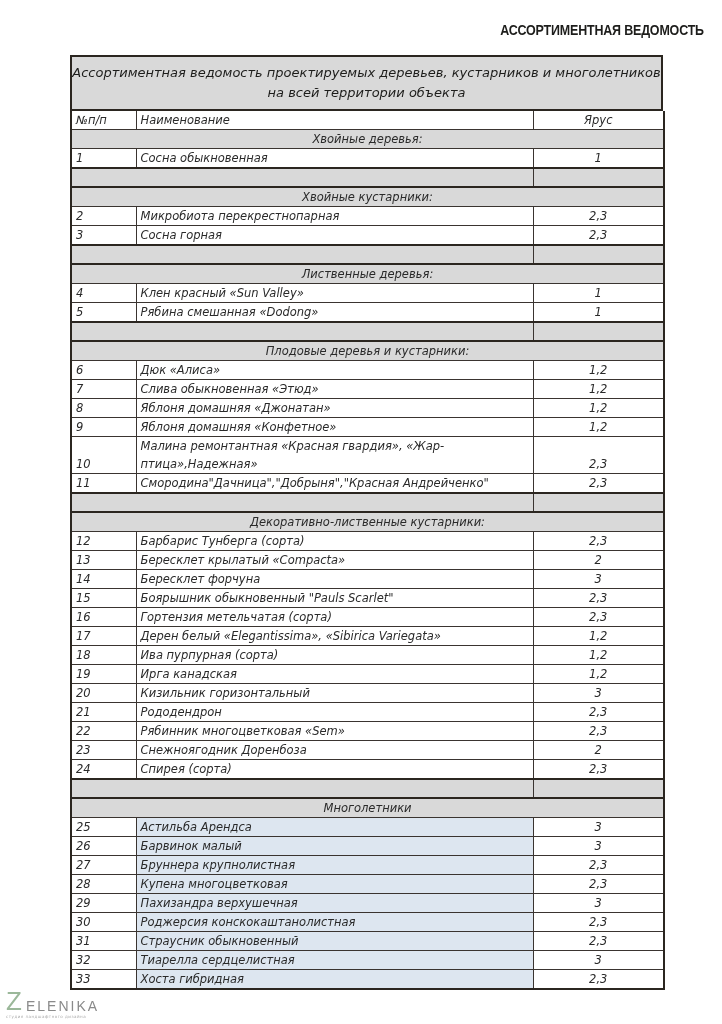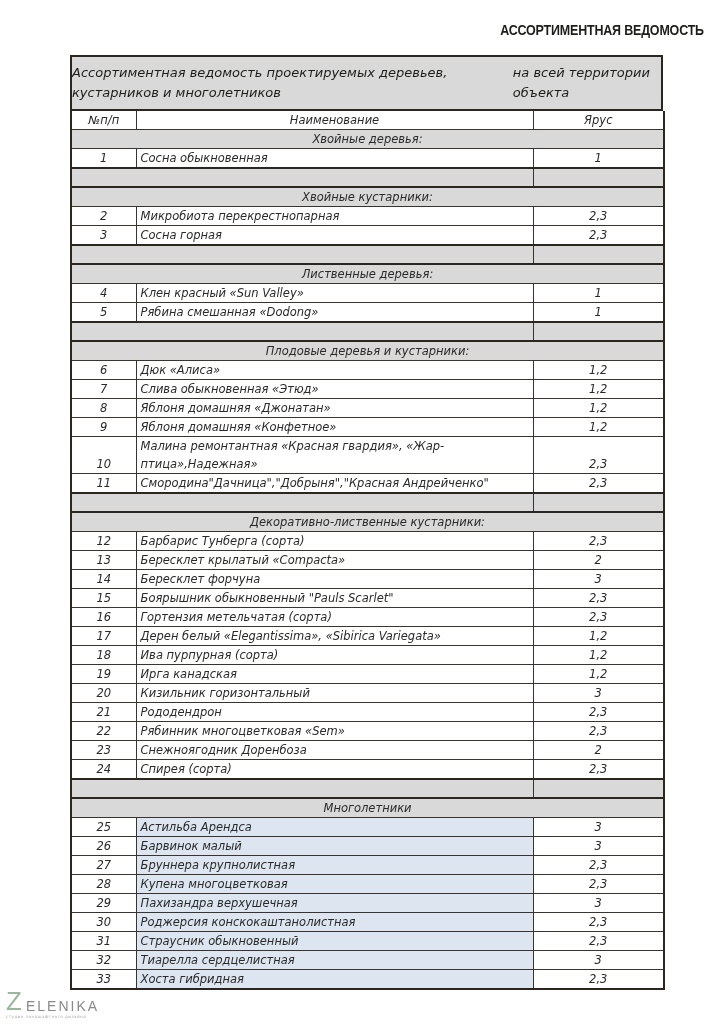"Ассортиментная ведомость проектируемых" .title-box { flex-direction: row -> column }
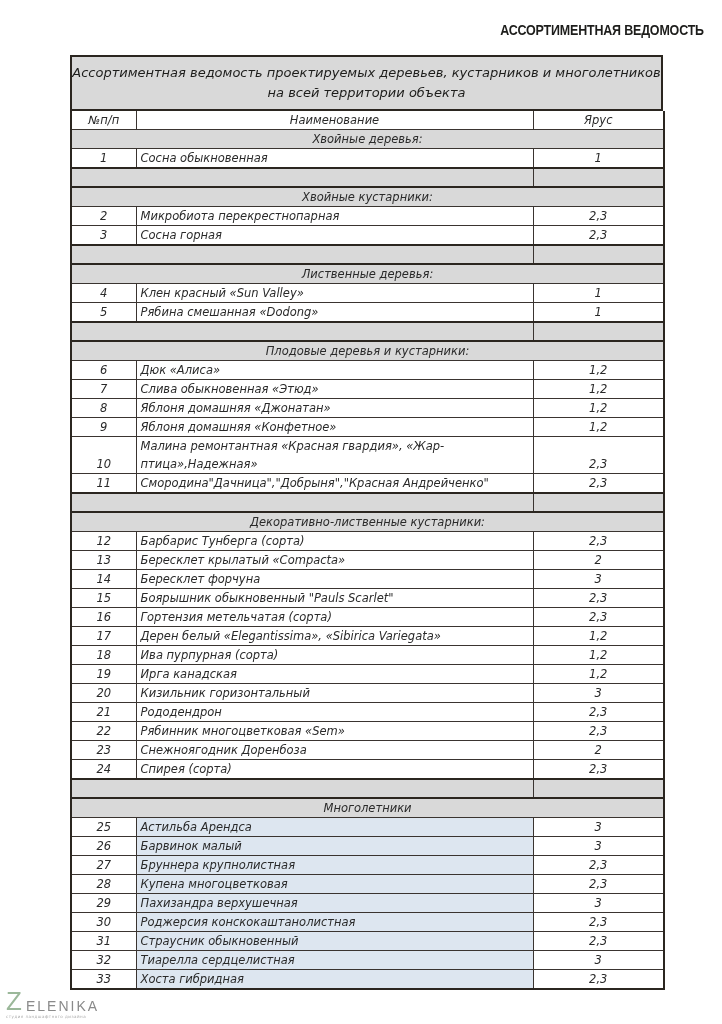"№п/п" td.num { text-align: center -> left }
